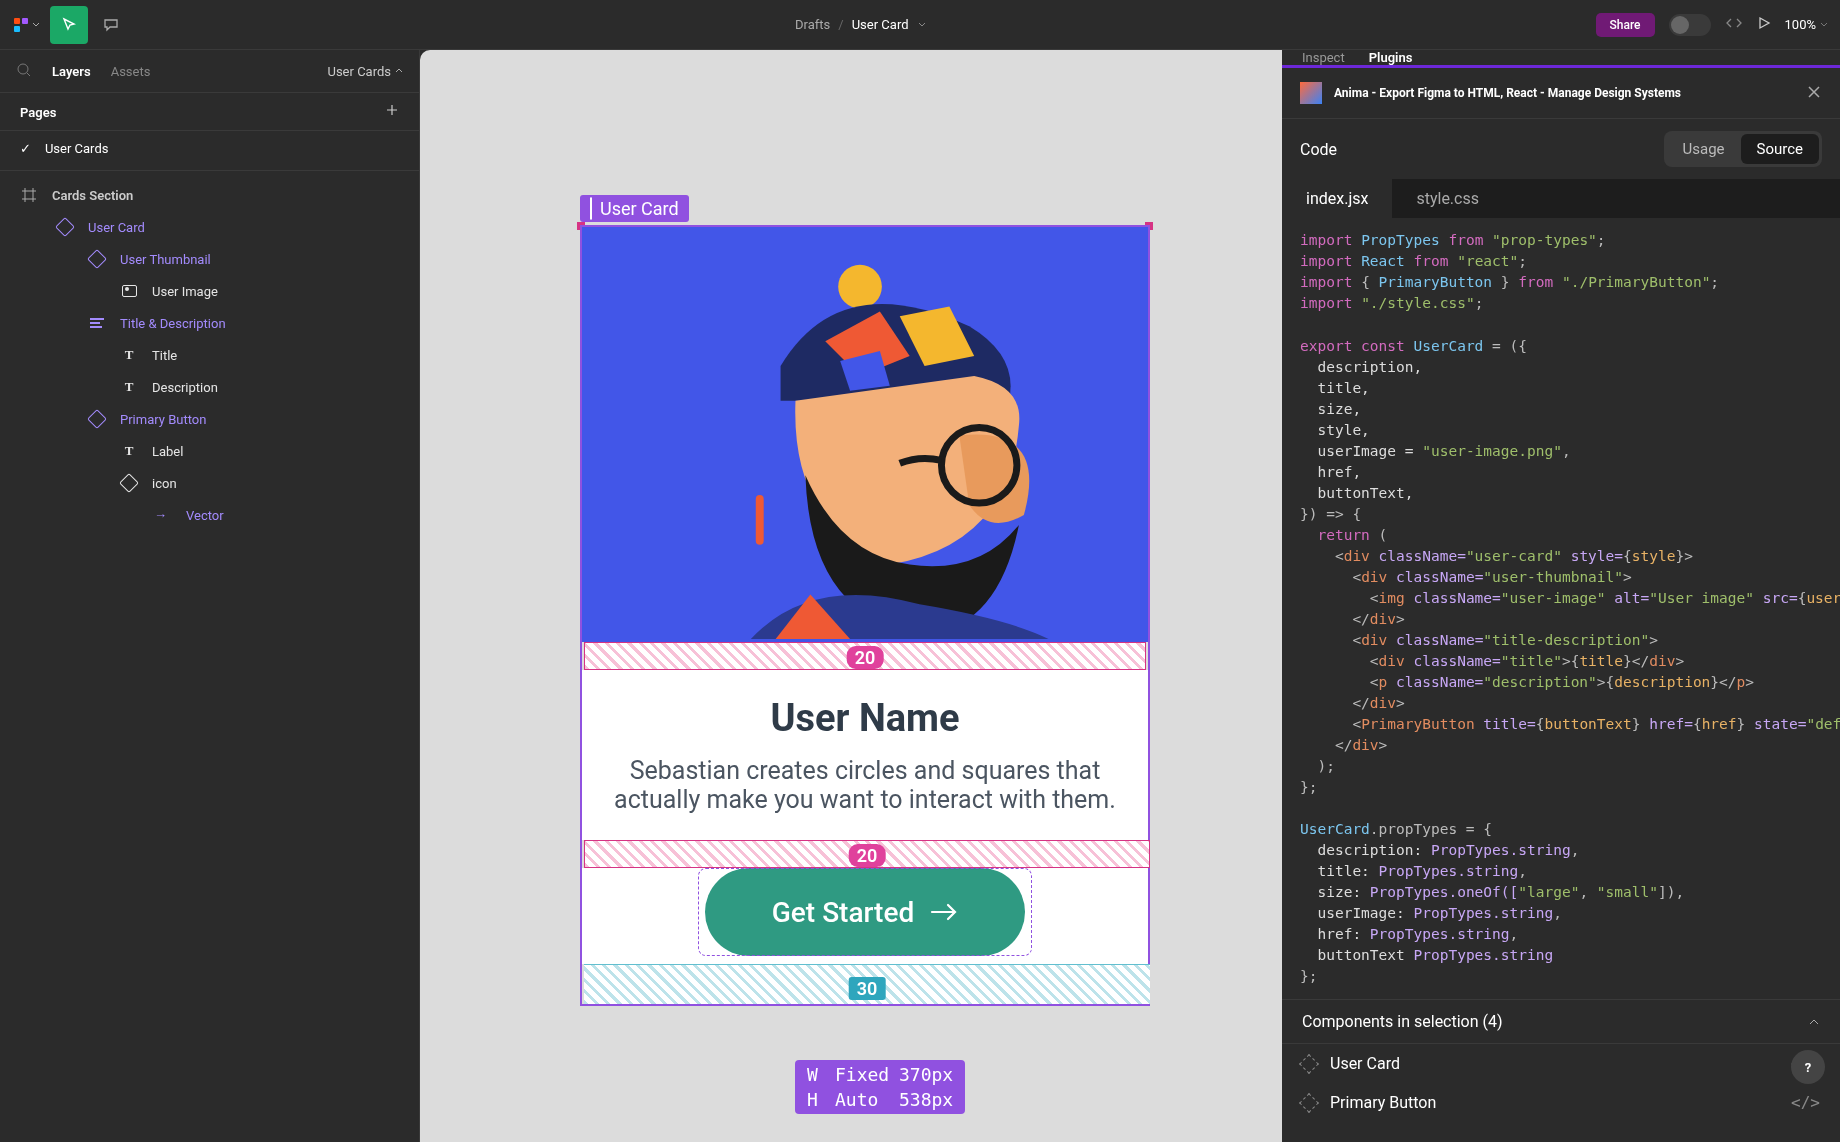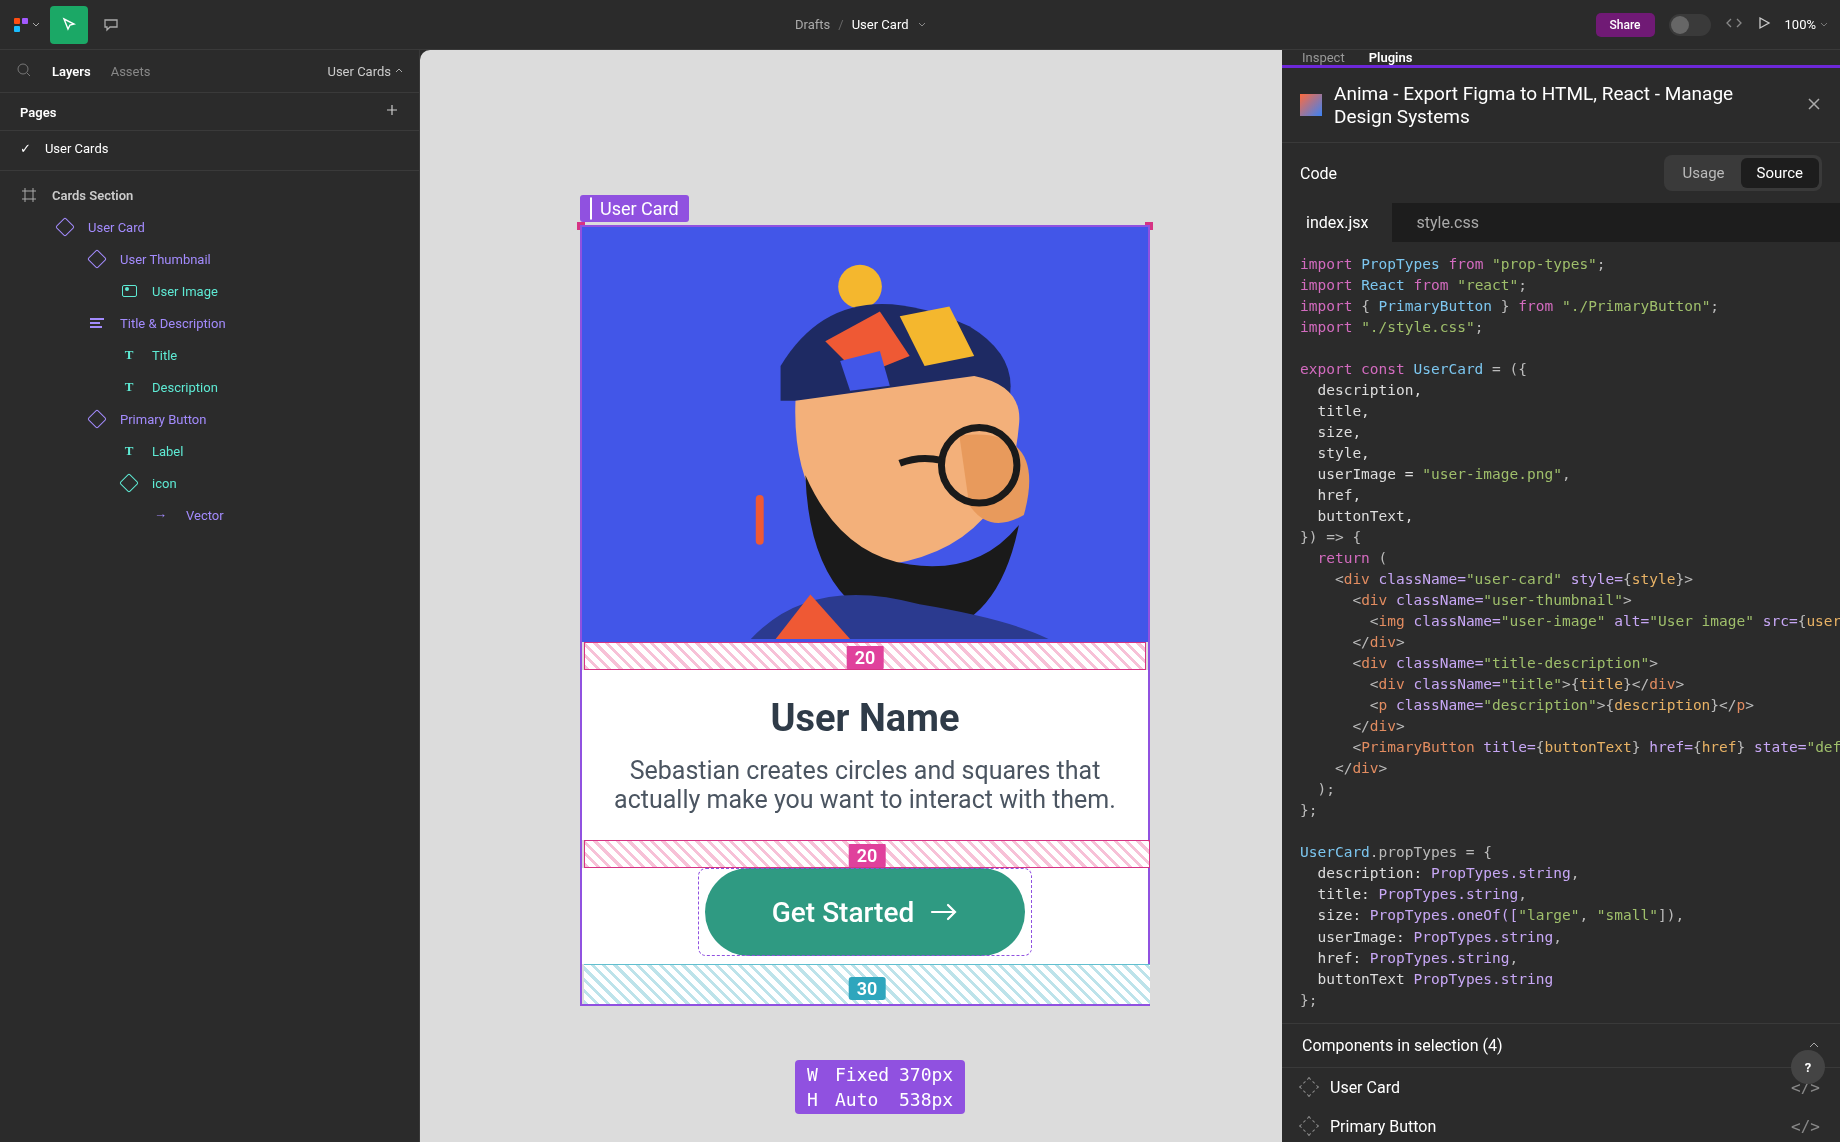"Anima - Export Figma to" .plugin-hdr .ttl { font-size: 19px -> 12px; font-weight: 400 -> 700 }
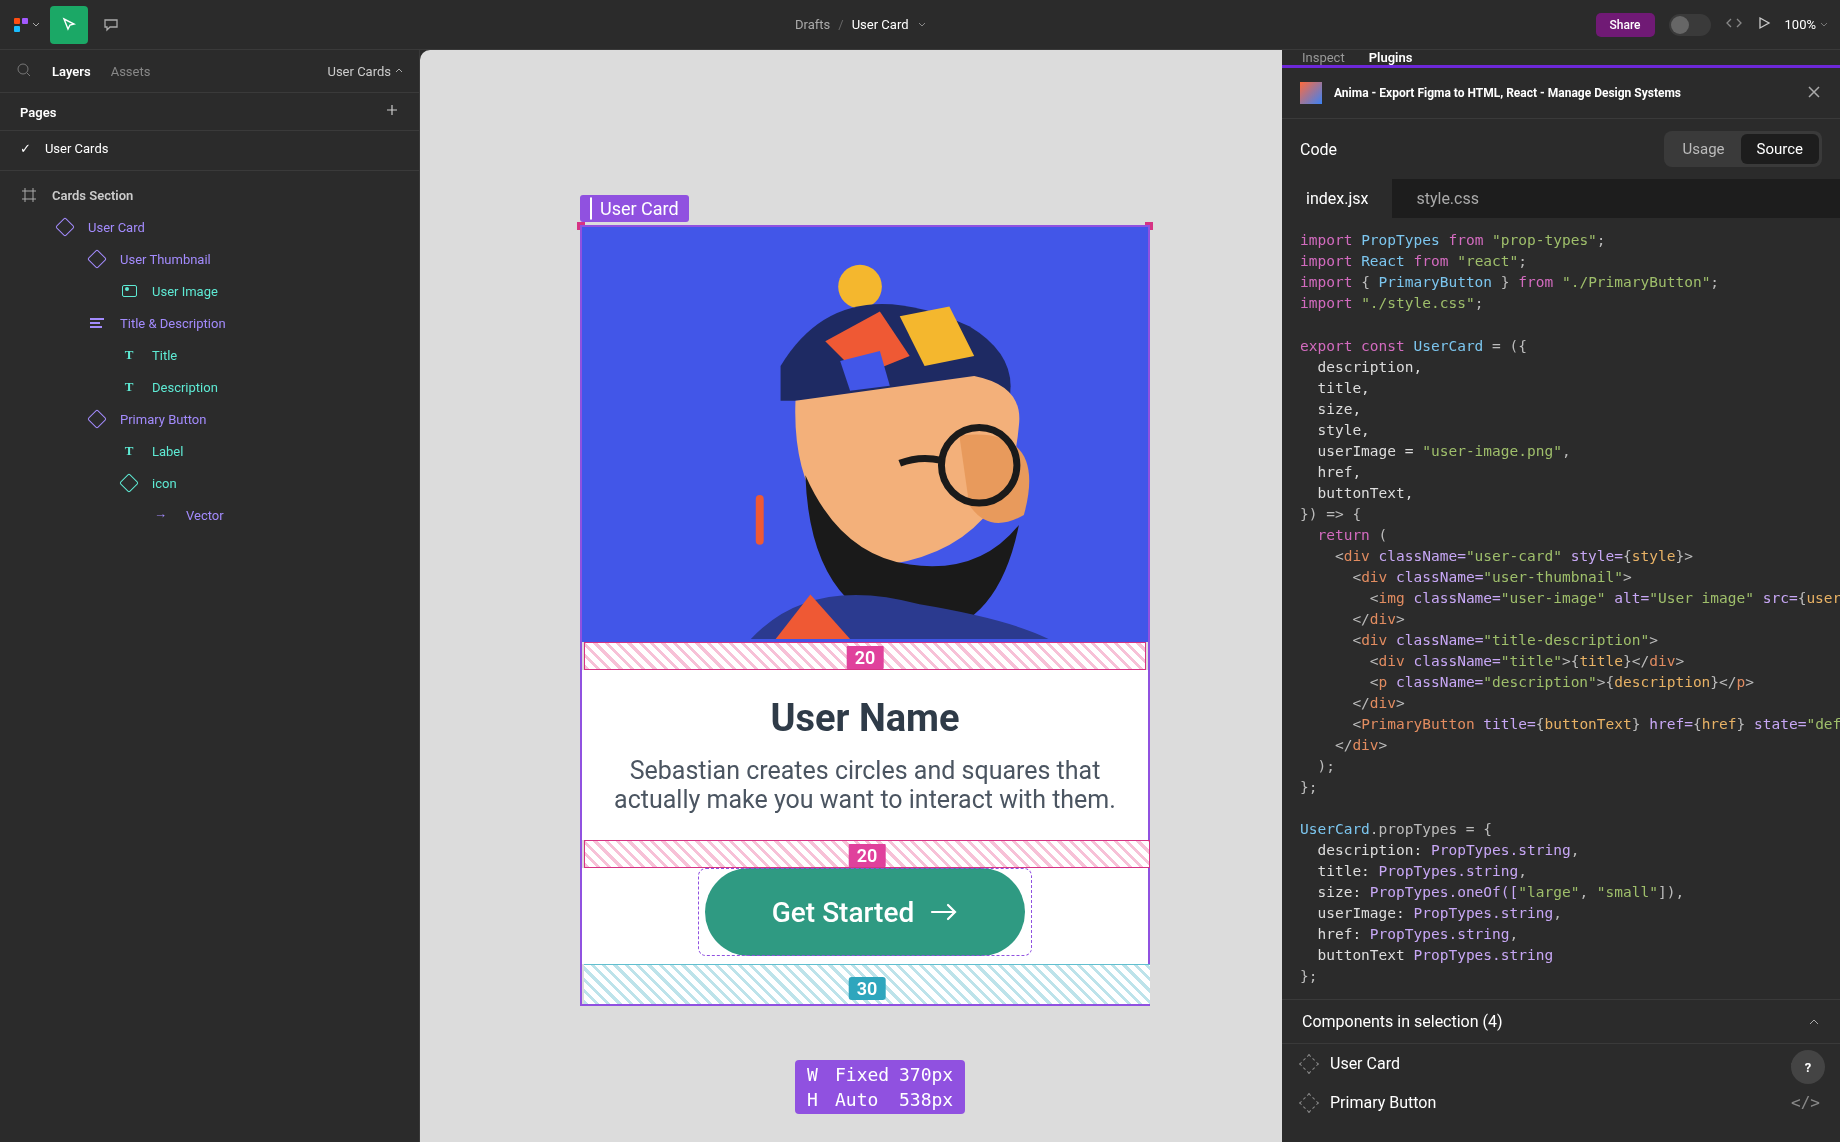"User Image" .tree-row.l3 { color: #5eead4 -> #e5e5e5 }
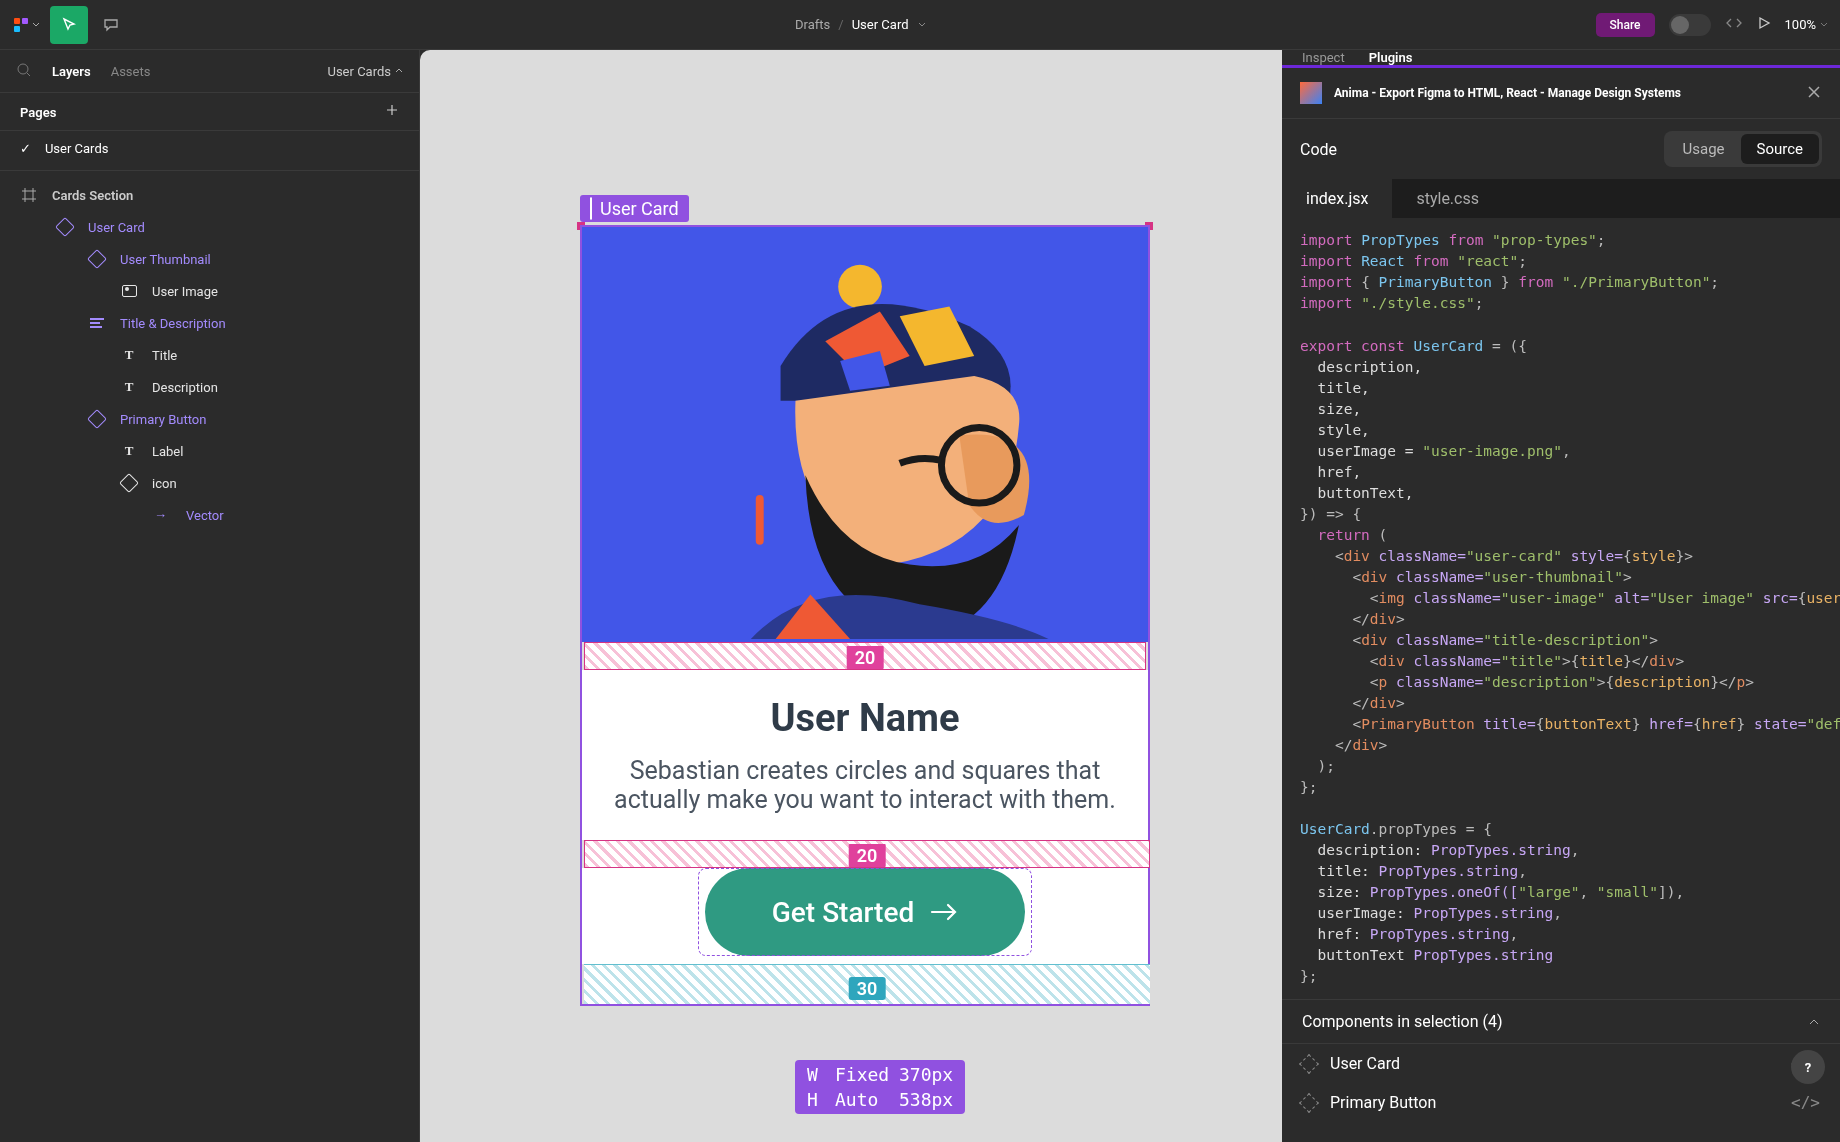"20" .hatch .pill-b { border-radius: 1px -> 9px }
